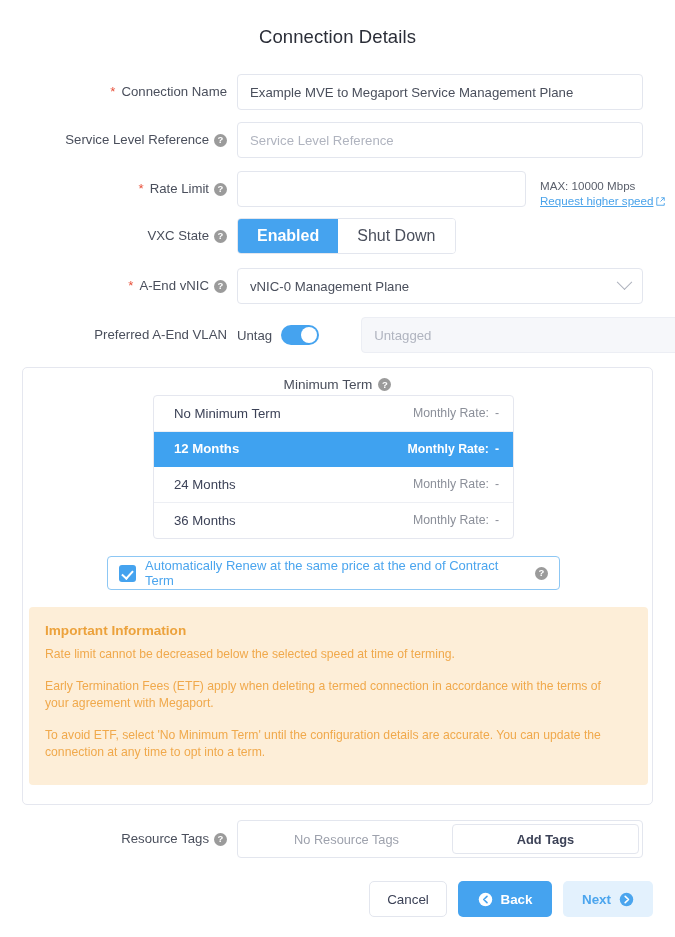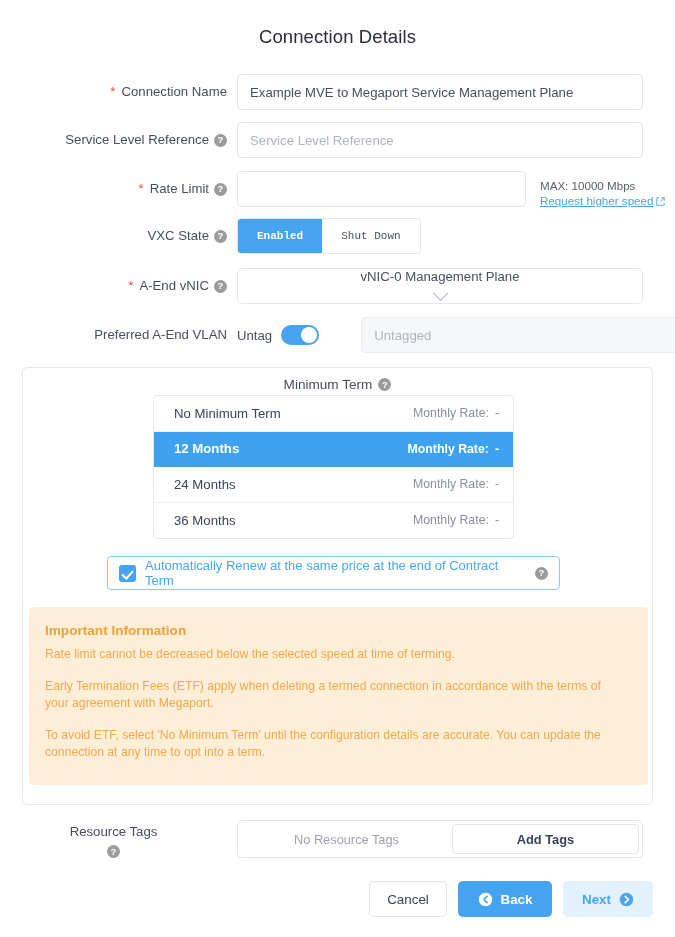"Enabled" .seg > div { font-family: Liberation Mono, monospace -> none; font-size: 11px -> 16px }
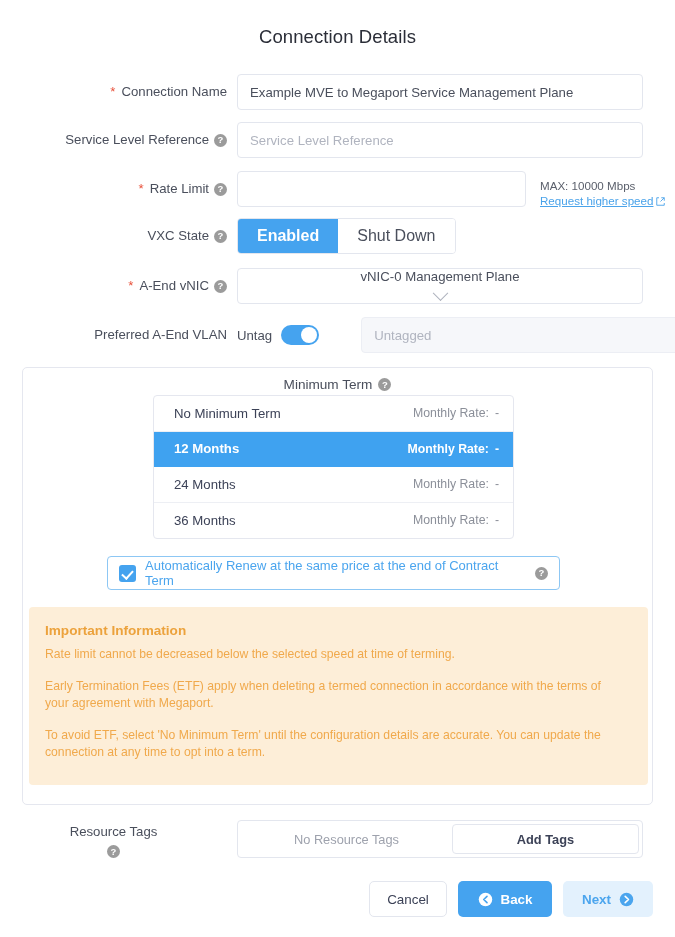"vNIC-0 Management Plane" div.inp { flex-direction: column -> none }
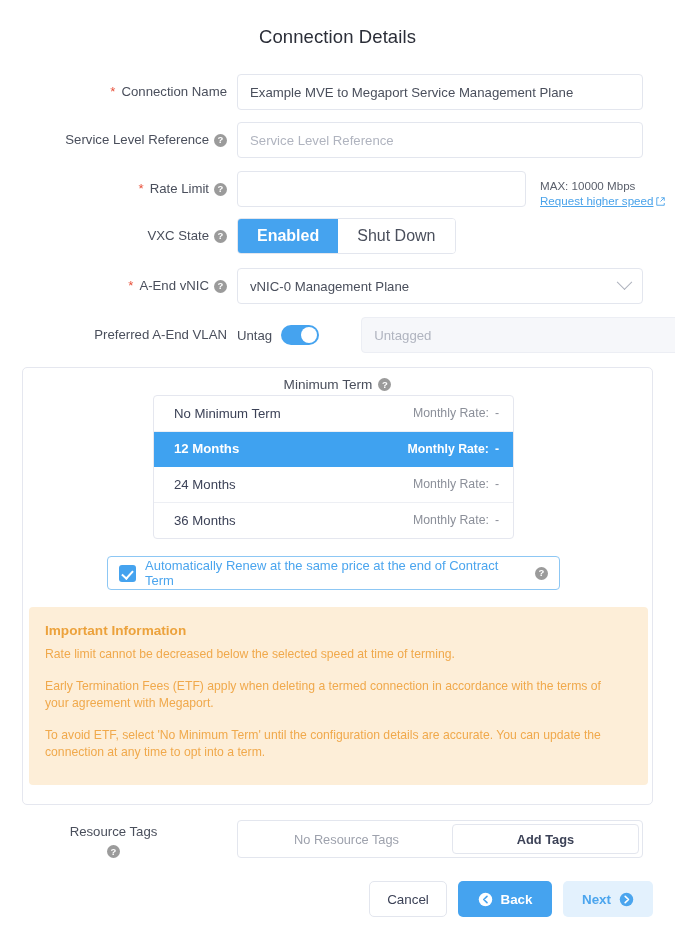"Resource Tags" div.label { flex-direction: column -> none }
